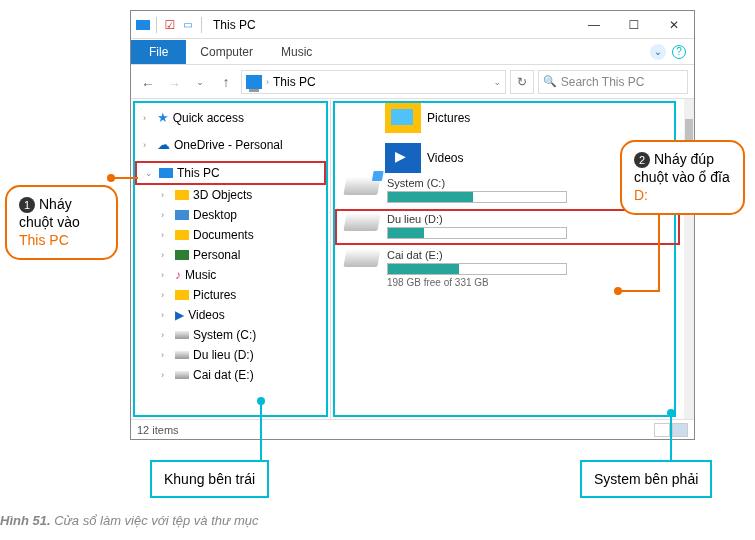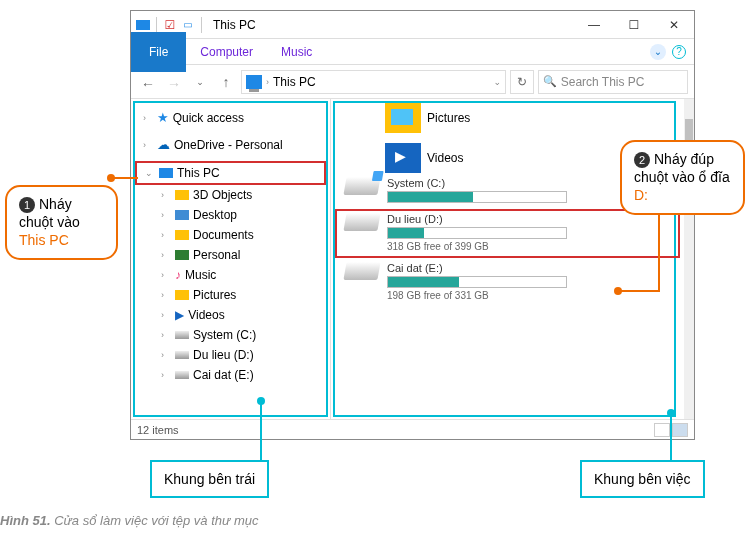"File" .ribbon .filetab { height: 40px -> 24px }
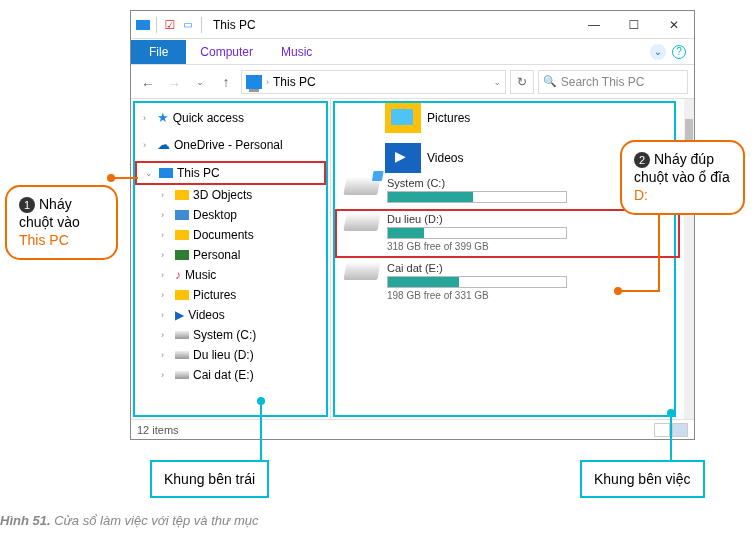"Computer" .ribbon .tab { color: #6d28d9 -> #404040 }
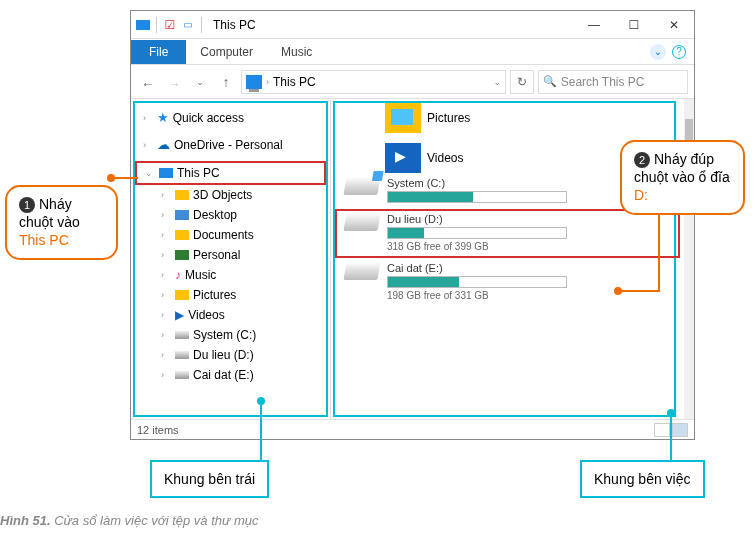"318 GB free of 399" div.dfree { html: <div>318 GB free of 399 GB</div> -> none }
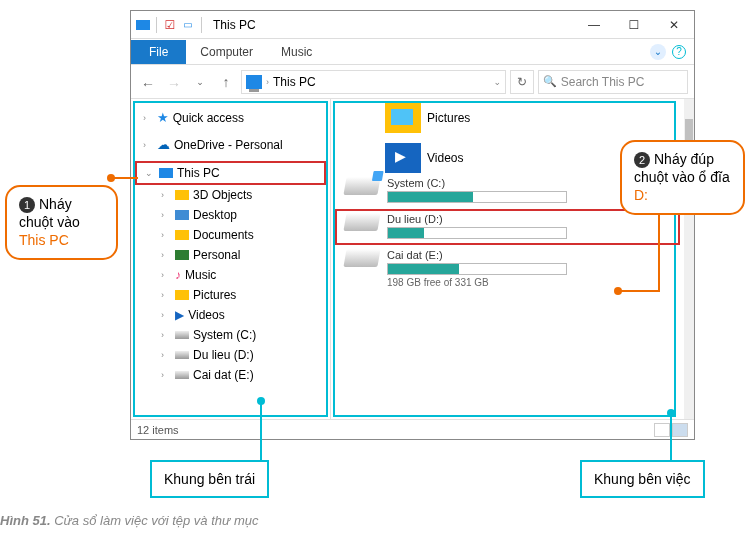"Khung bên việc" span { text: Khung bên việc -> System bên phải }
